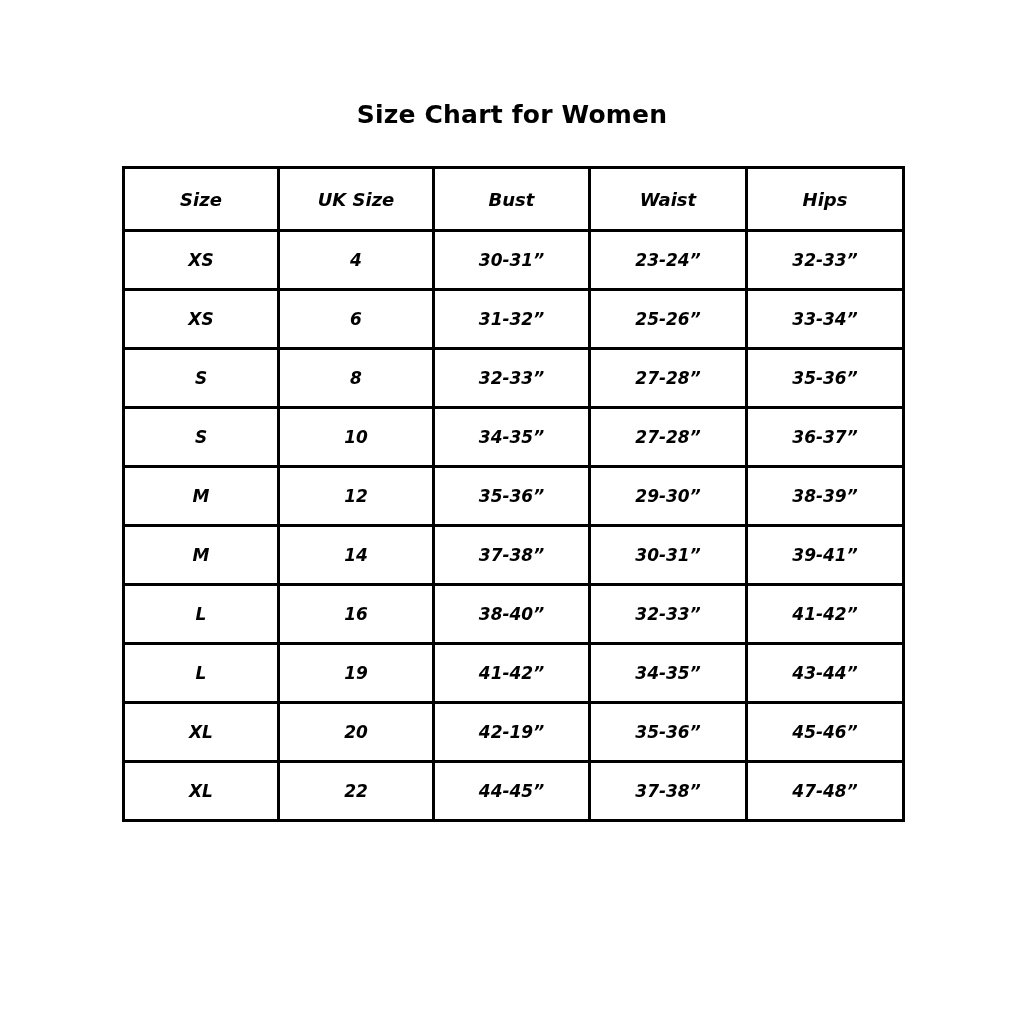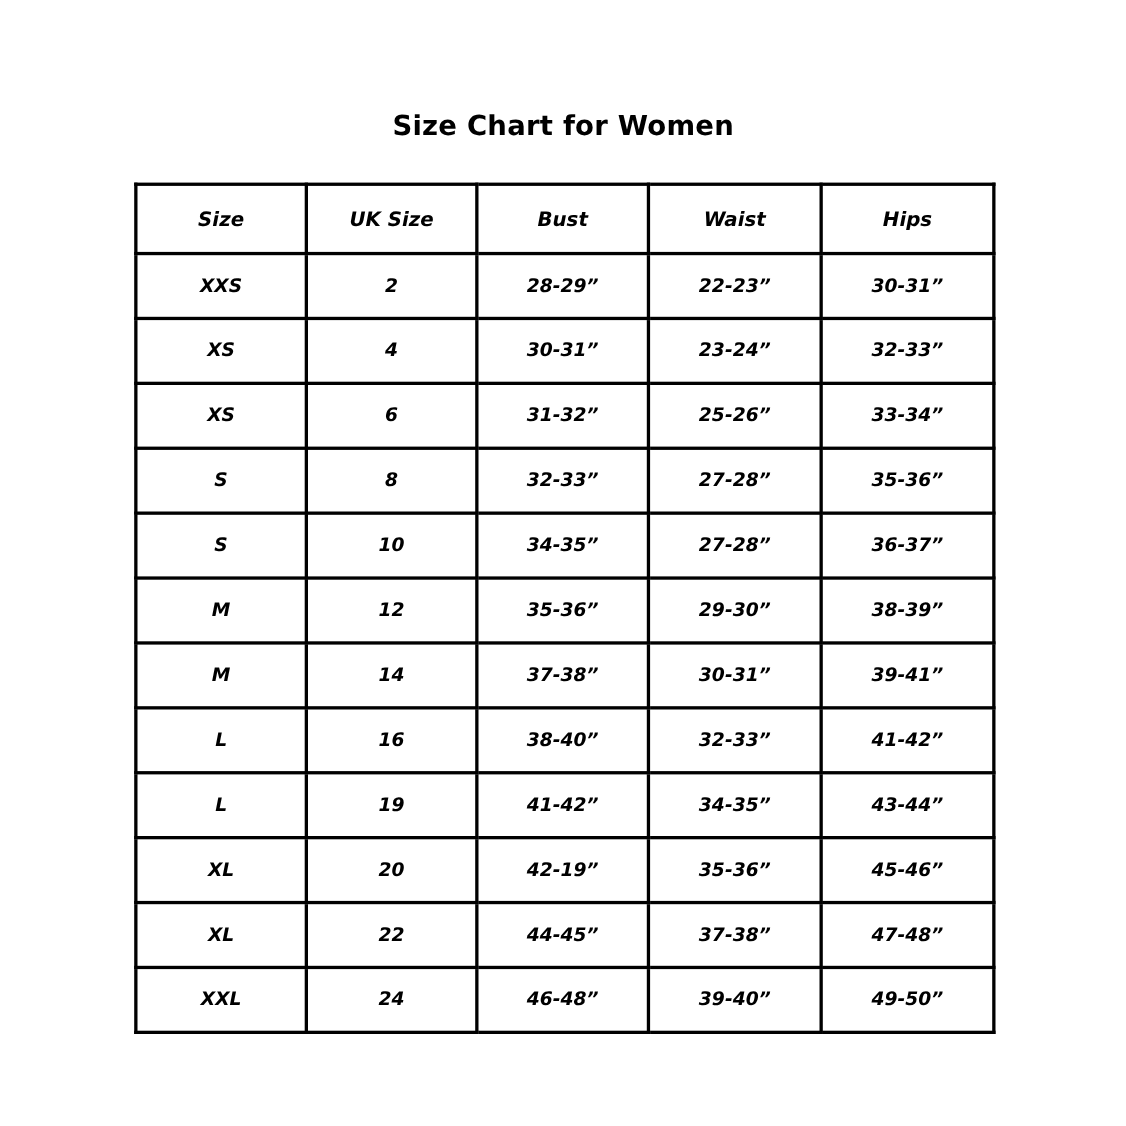"XXS" tr { html: <tr> <td>XXS</td> <td>2</td> <td>28-29”</td> <td>22-23”</td> <td>30-31”</td> </tr> -> none }
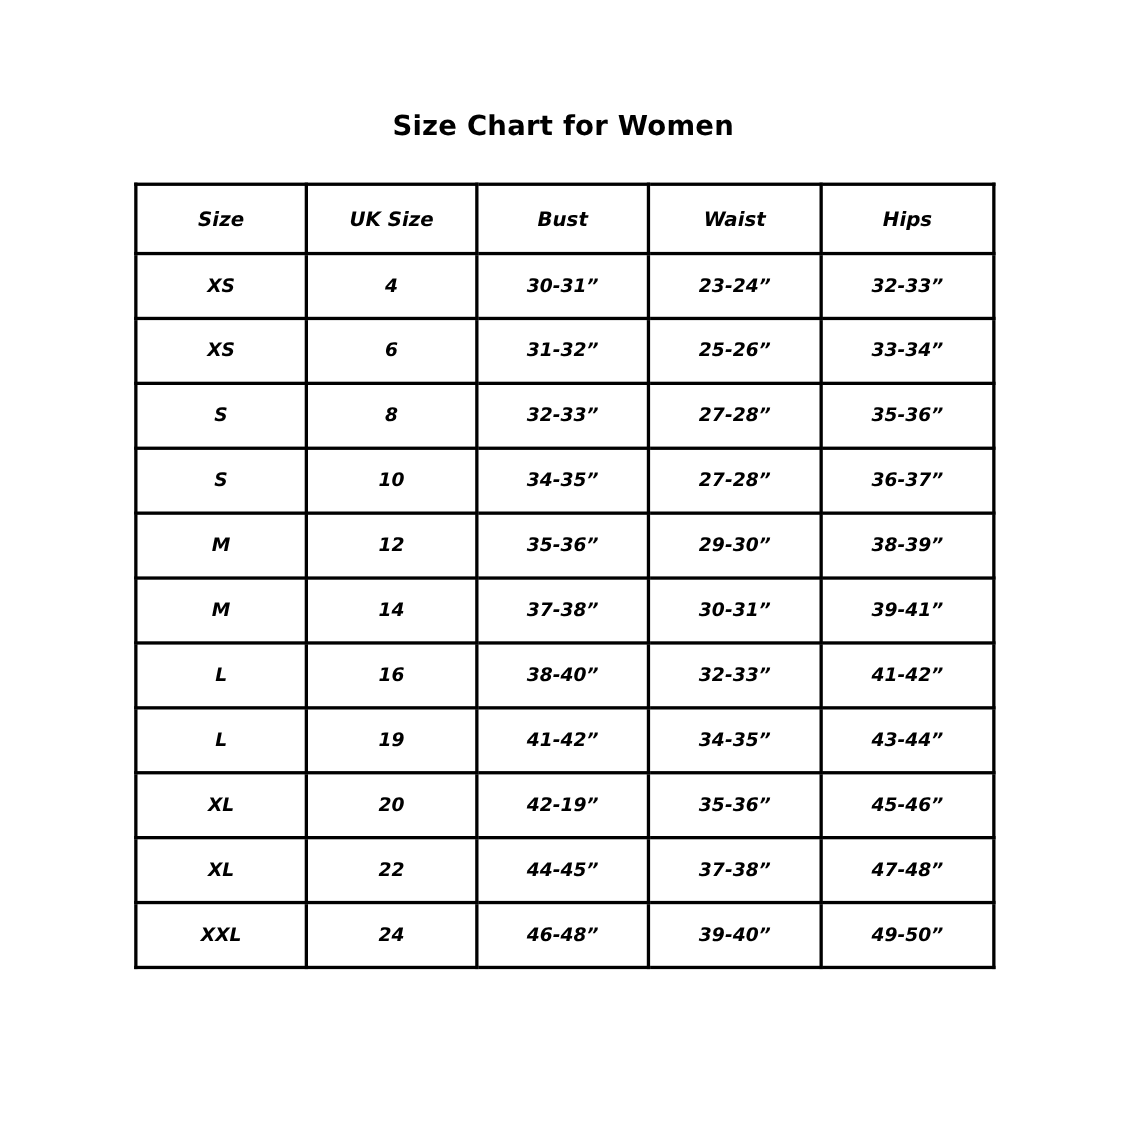"XXL" tr { html: <tr> <td>XXL</td> <td>24</td> <td>46-48”</td> <td>39-40”</td> <td>49-50”</td> </tr> -> none }
